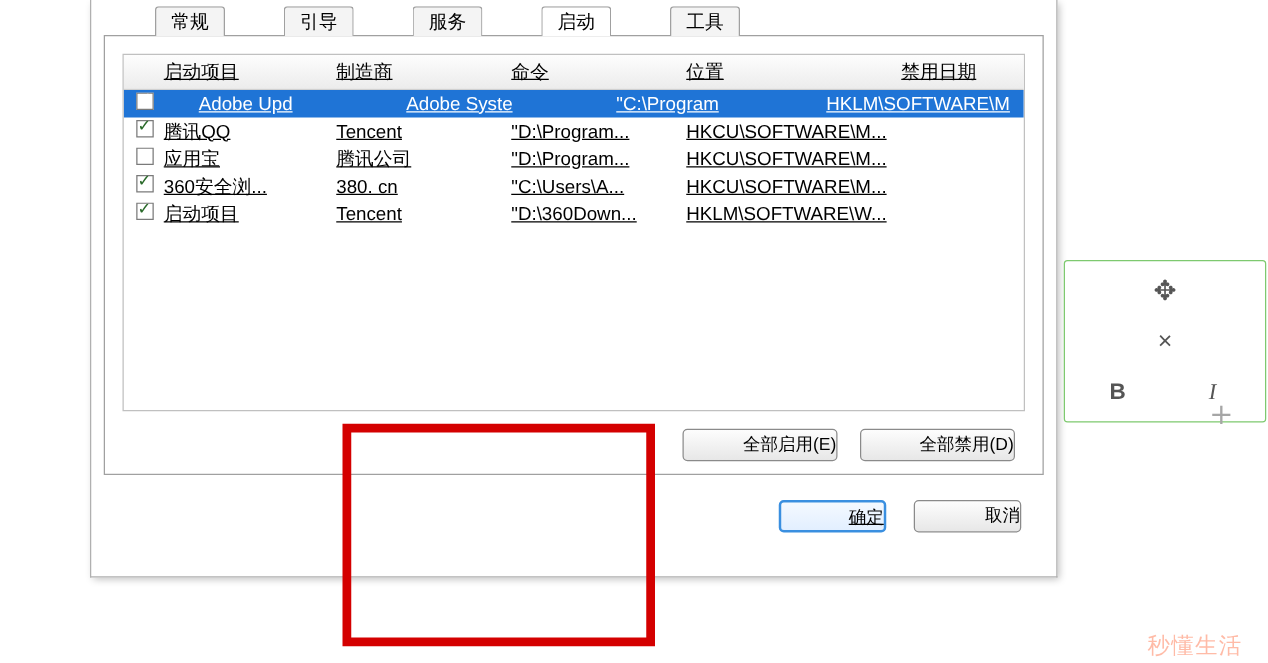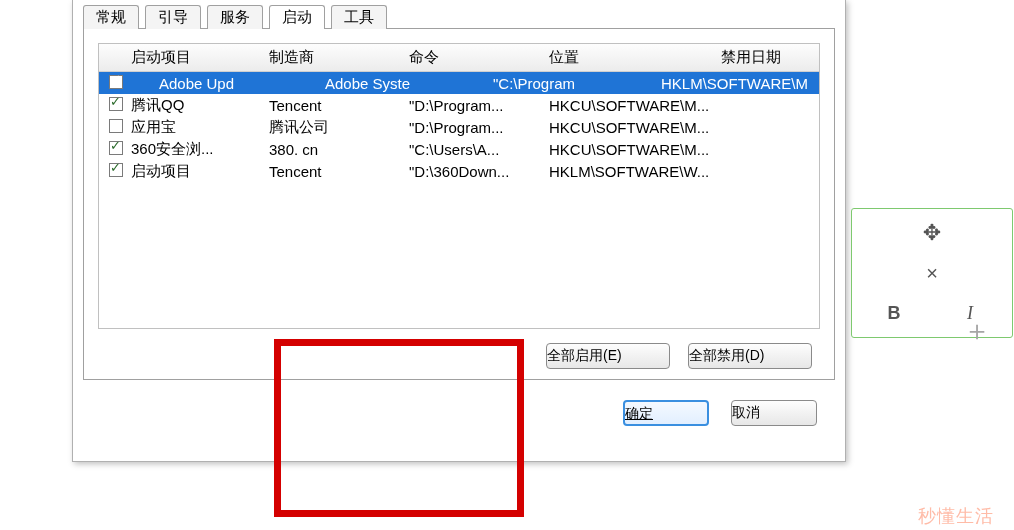"常规" .tab { margin-left: none -> 41px }
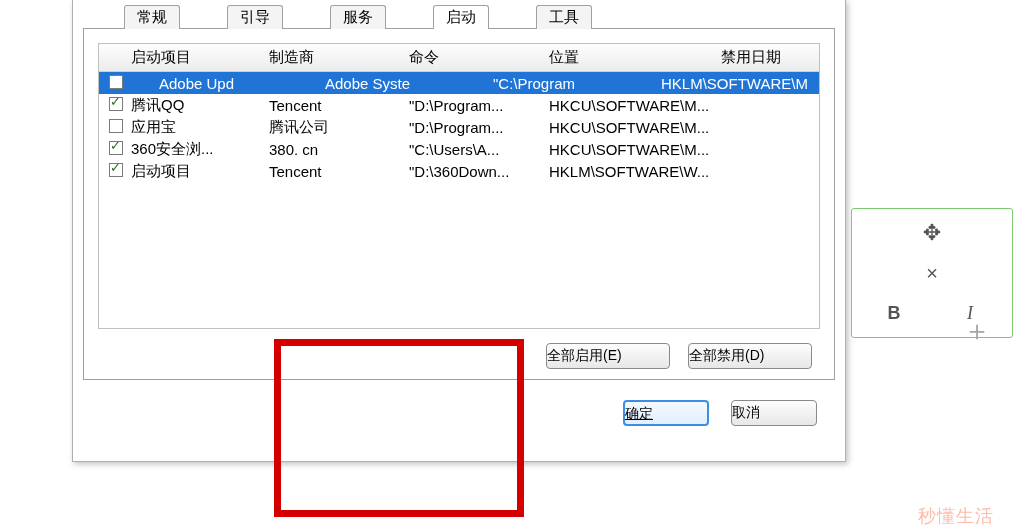"启动项目" .list-header, .list-row { text-decoration: none -> underline }
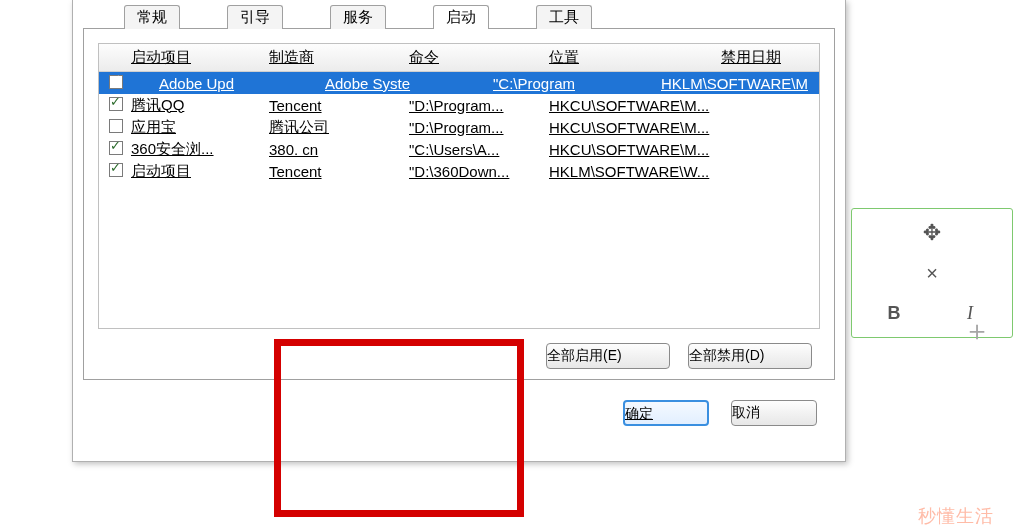"全部启用(E)" .btn { text-align: left -> right }
